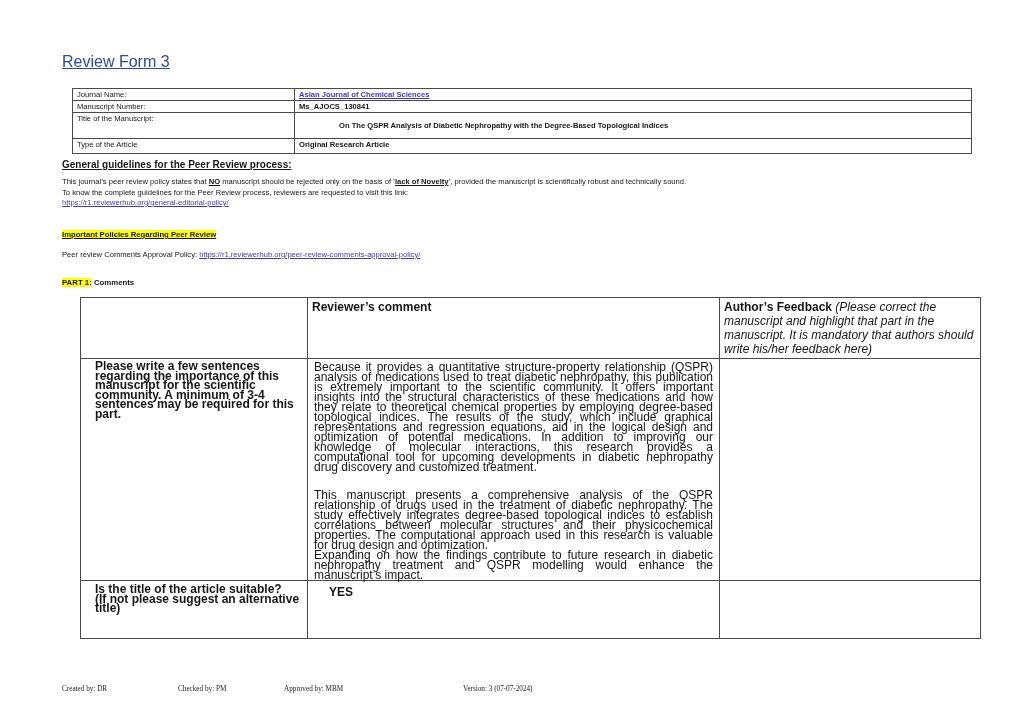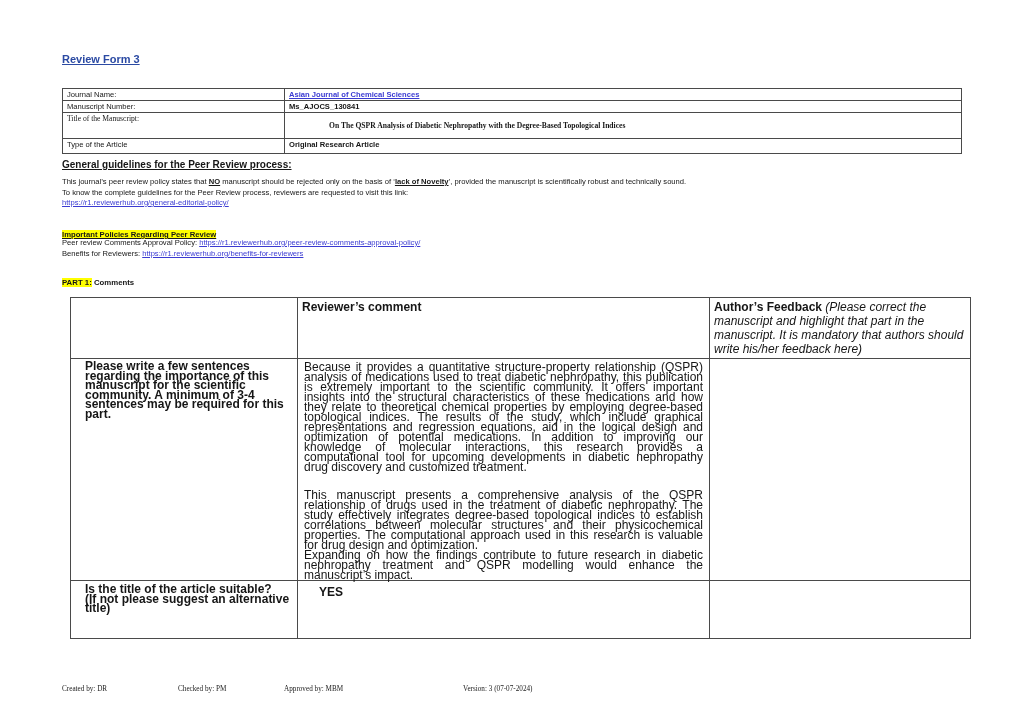"Review Form 3" .doc-title { font-size: 11px -> 16px; font-weight: bold -> normal }
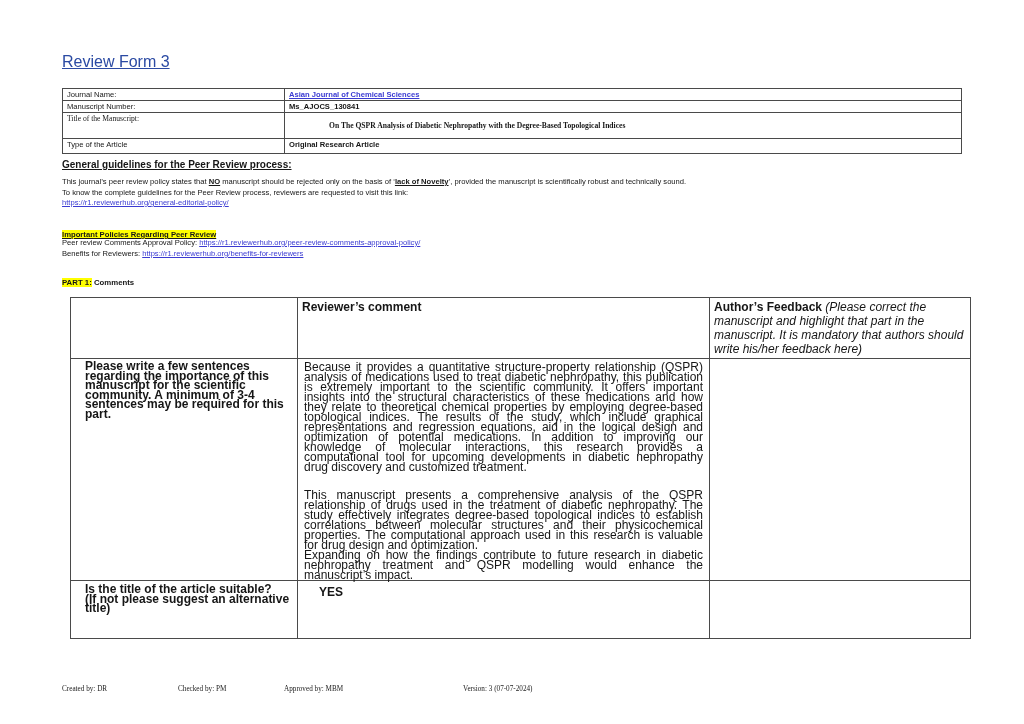"Journal Name:" table { margin-left: none -> 10px }
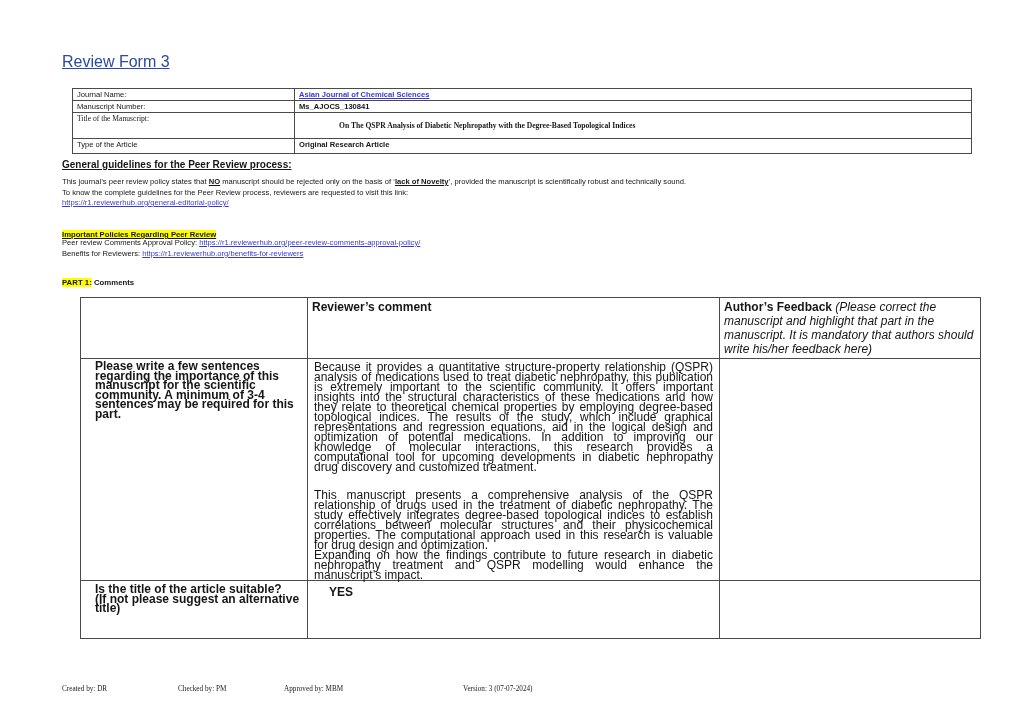"Title of the Manuscript:" .info-table .r3 td { font-family: Liberation Serif, serif -> none }
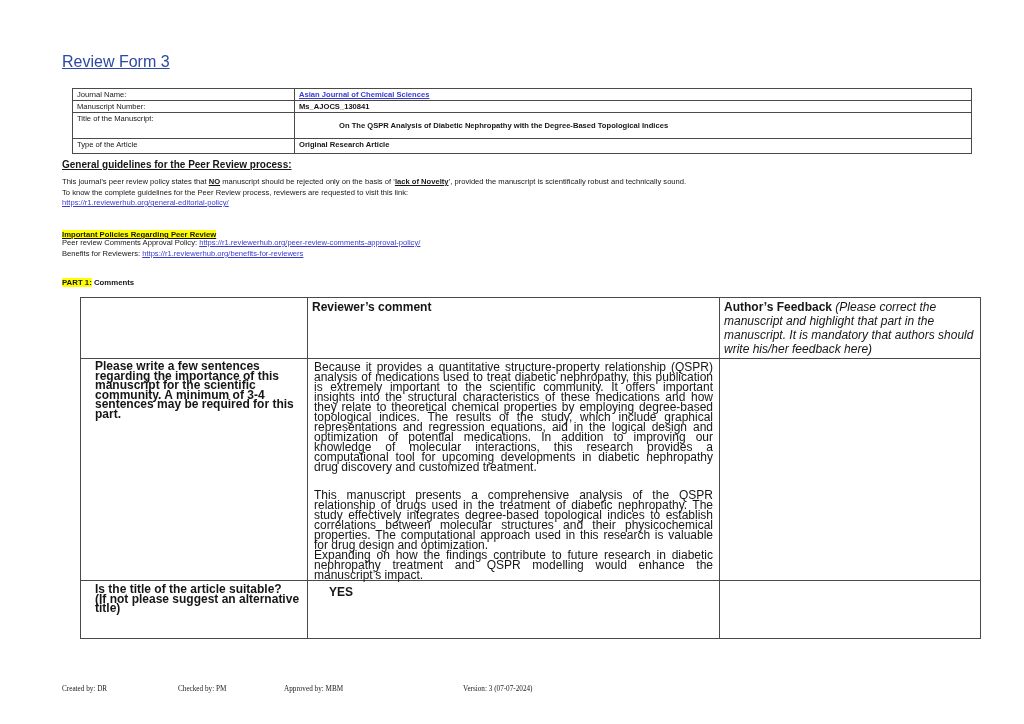"Peer review Comments Approval Policy:" .policies-body { top: 237px -> 249px }
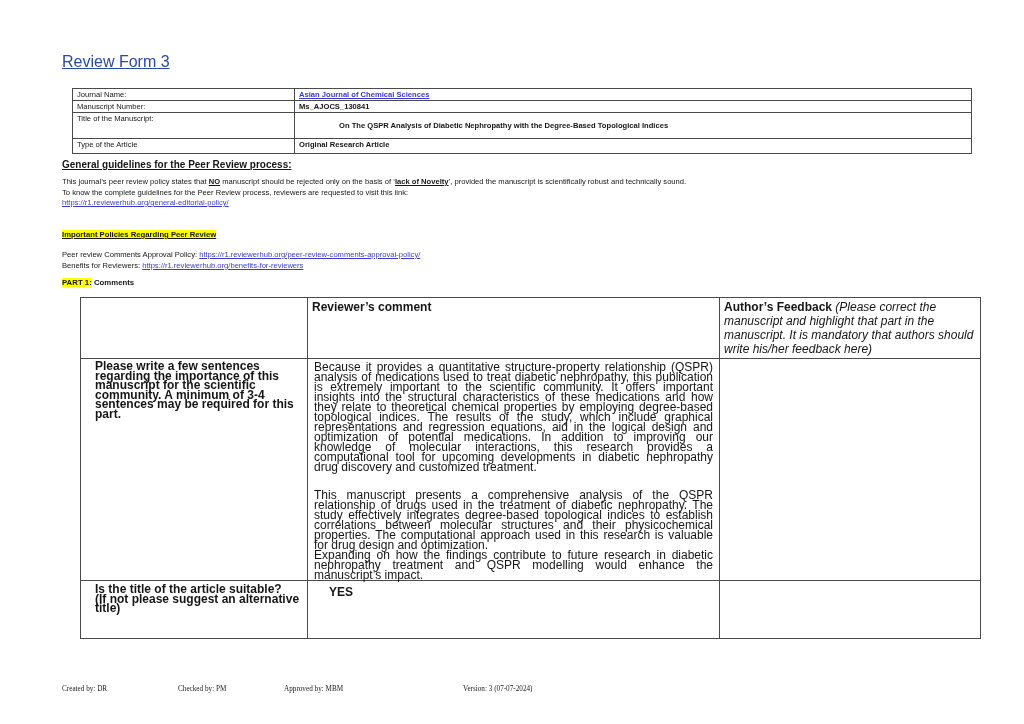"Benefits for Reviewers:" div { html: <div><span>Benefits for Reviewers: </span><span>https://r1.reviewerhub.org/benefits-for-reviewers</span></div> -> none }
